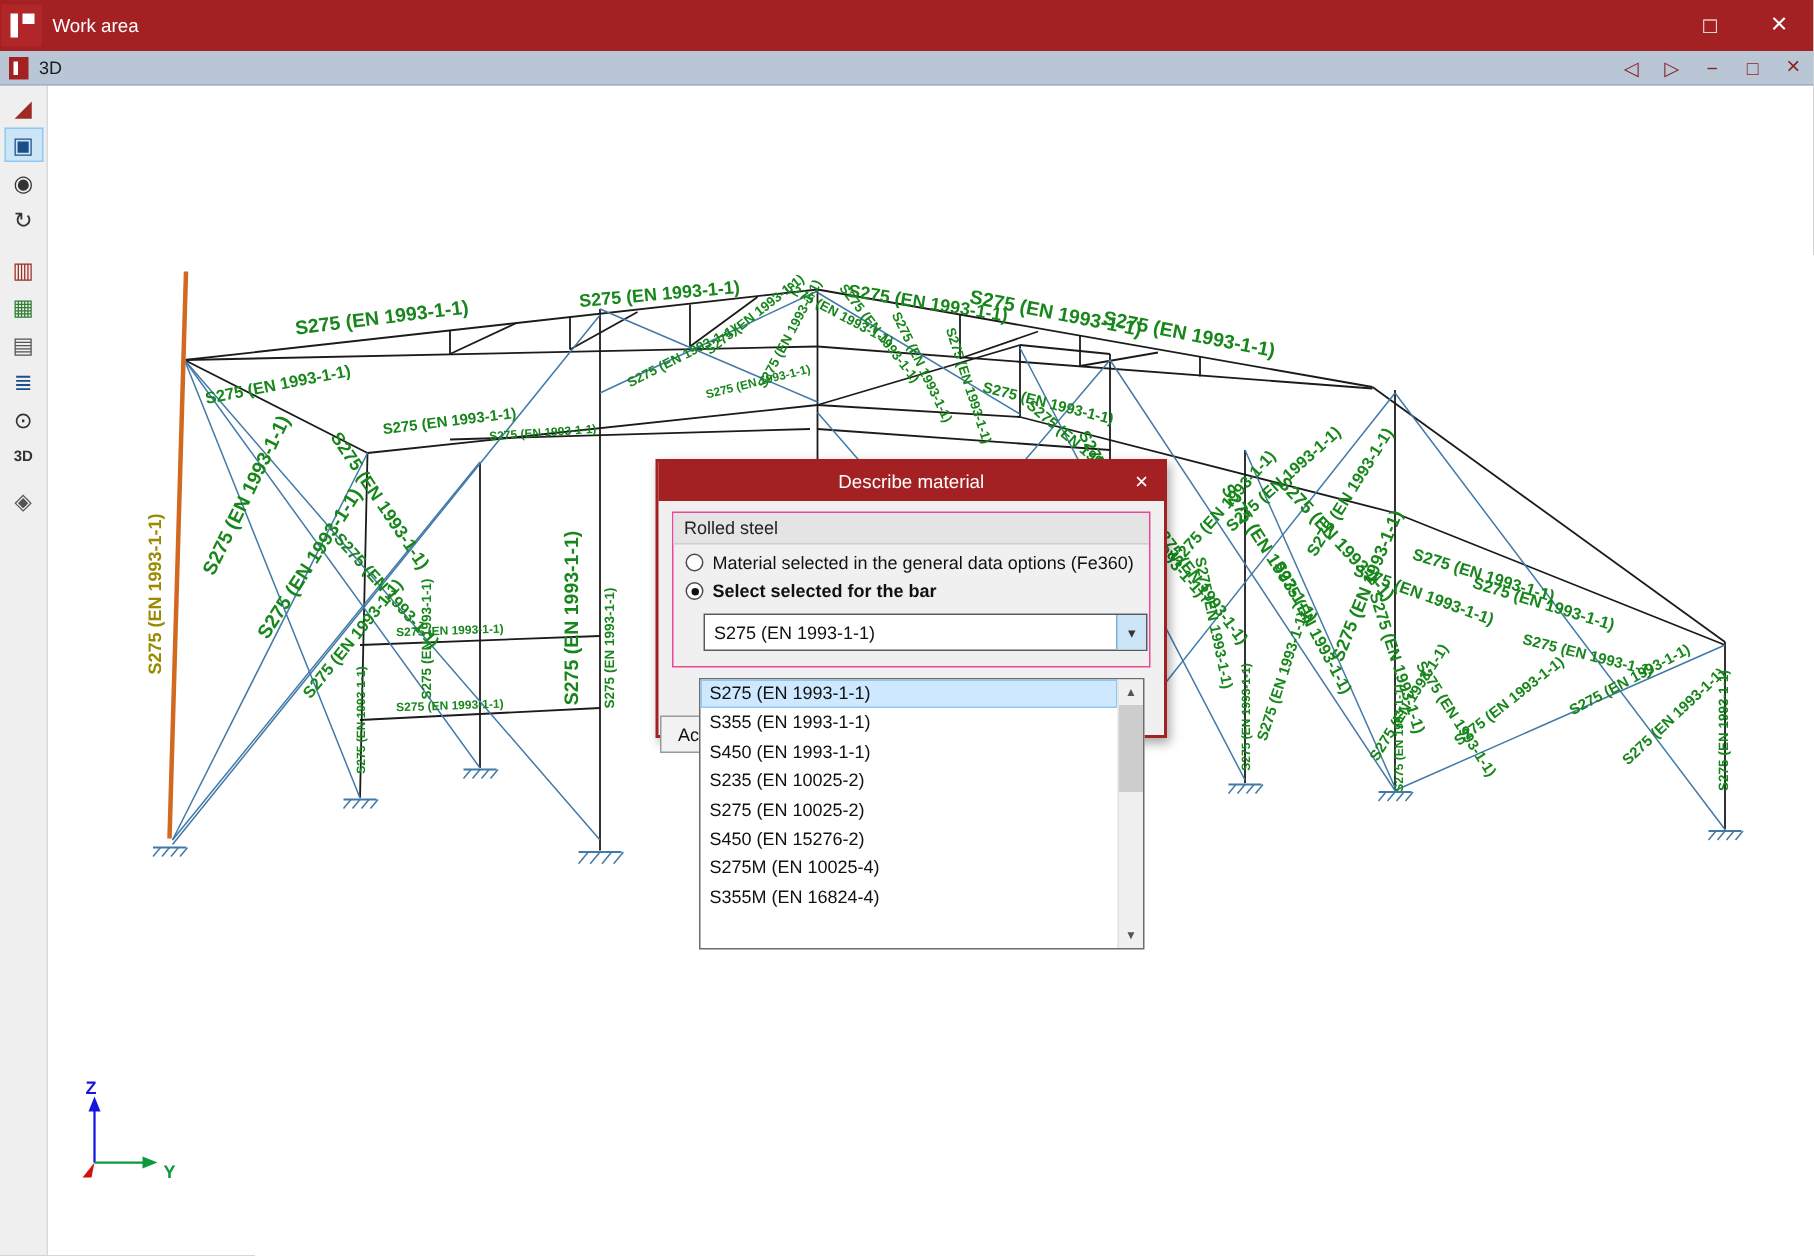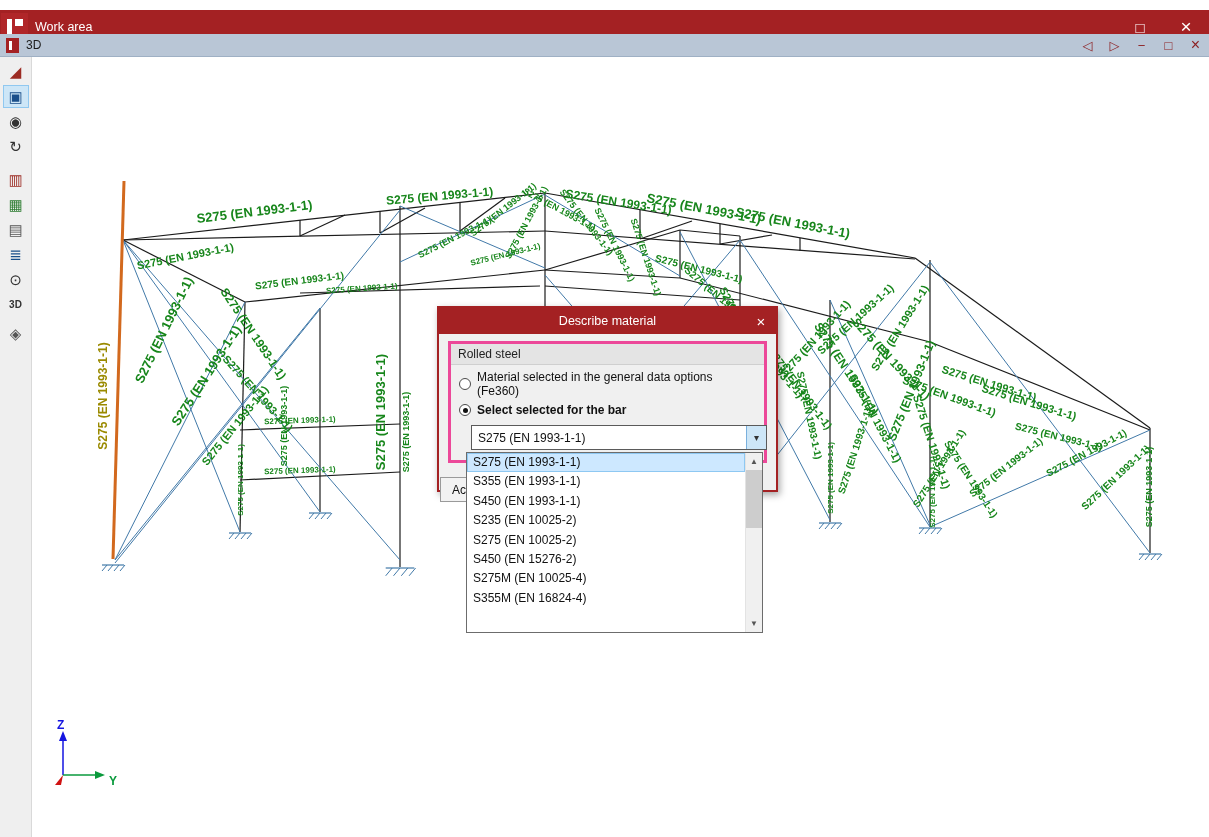"Work area" .titlebar { top: 10px -> 0 }
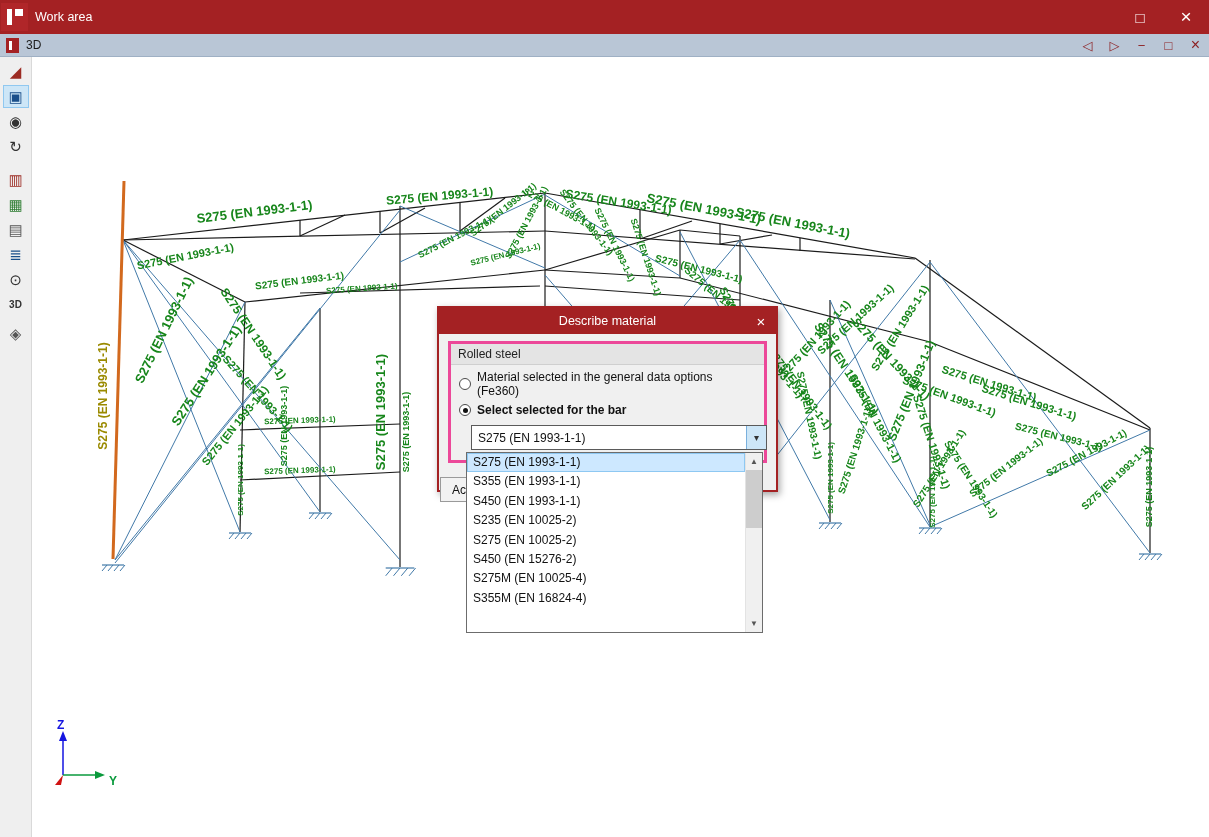"Rolled steel" .group { border: 3px solid #ec4899 -> 1px solid #ec4899 }
